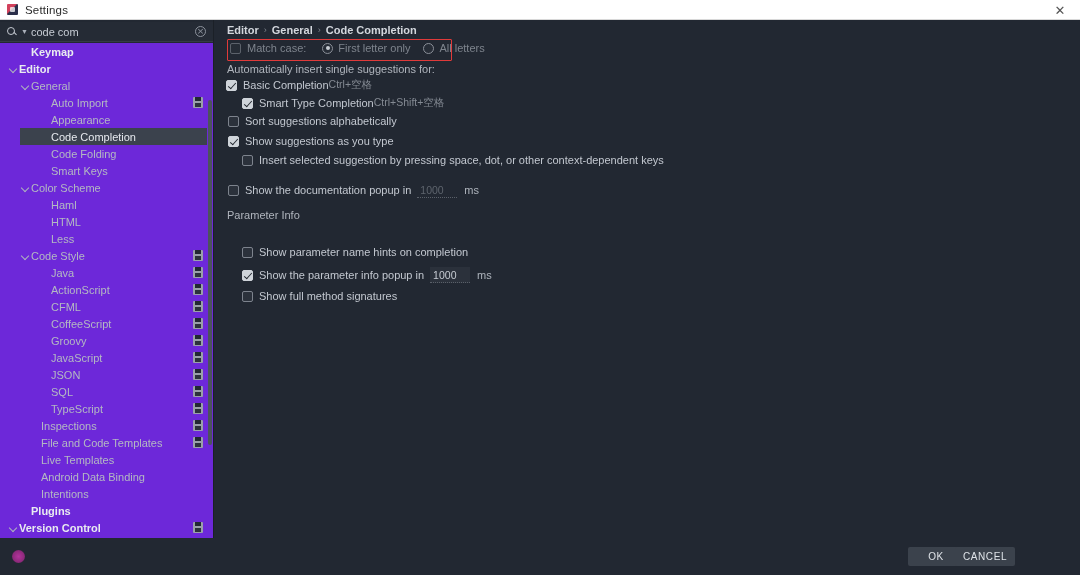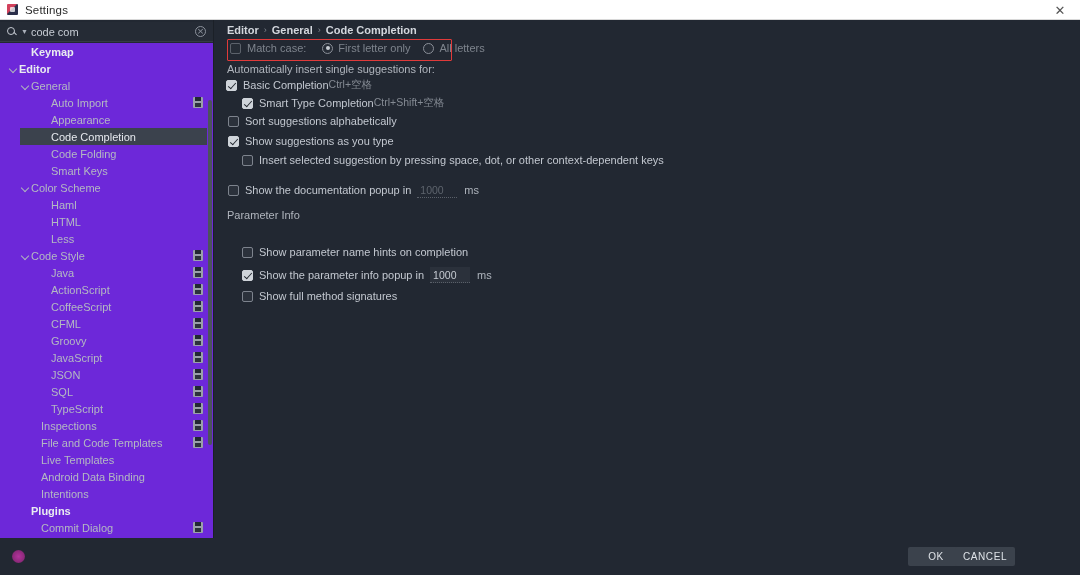"CoffeeScript" div.tree-row { order: before "CFML" -> after "CFML" }
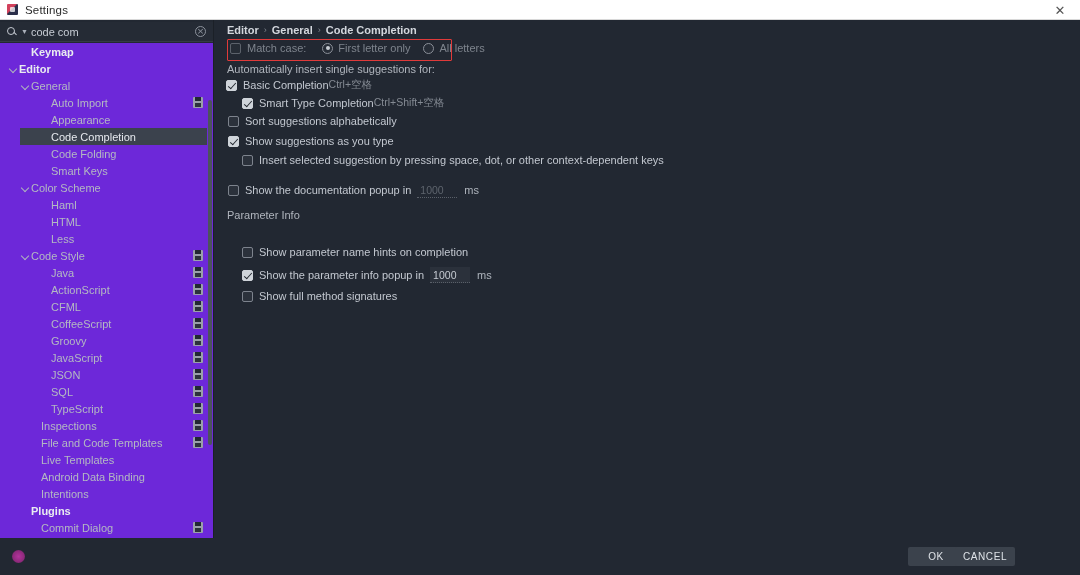"Version Control" div.tree-row { html: none -> <div> <span></span> <span>Version Control</span> <span></span> </div> }
